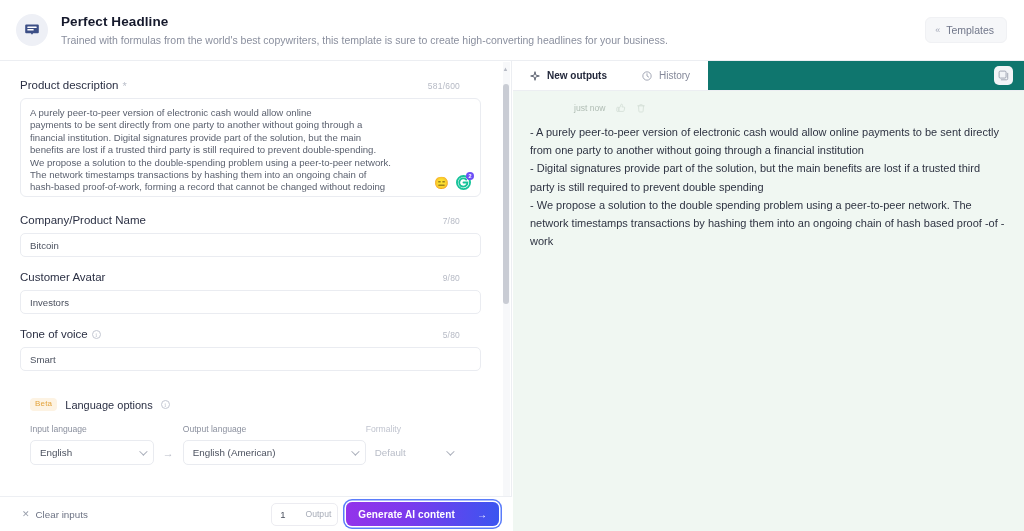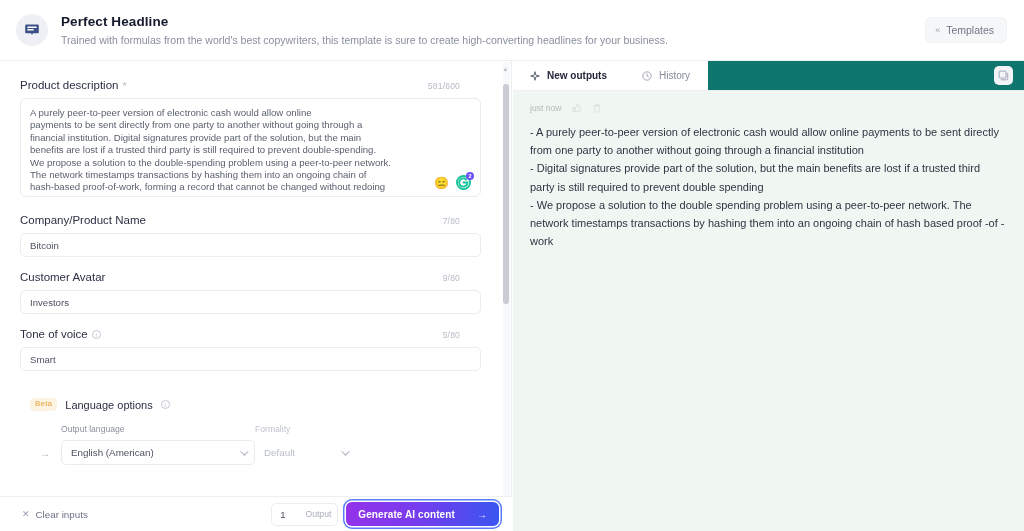"just now" .output-meta { margin-left: none -> 44px }
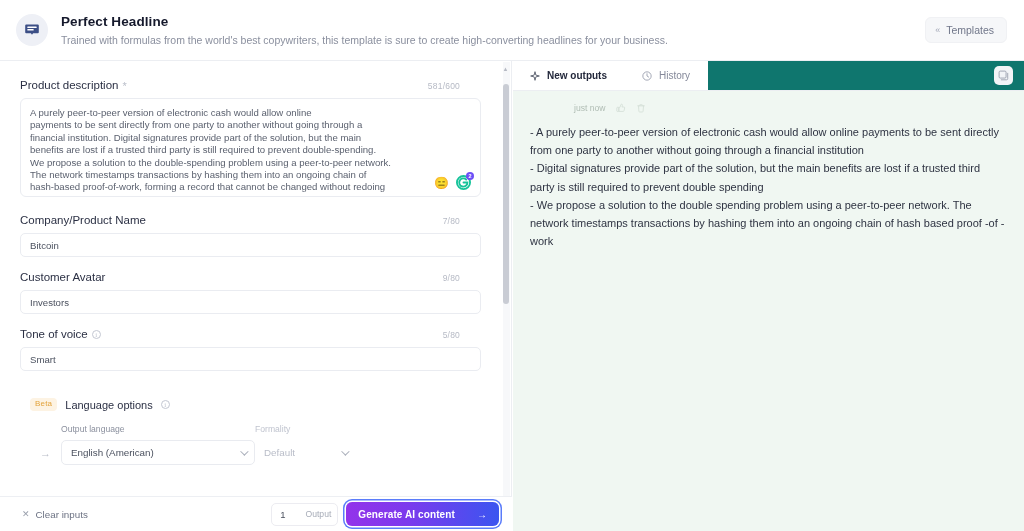"Input language" div.lang-col { html: none -> <div> <span>Input language</span> <div> <span>English</span> <span></span> </div> </div> }
